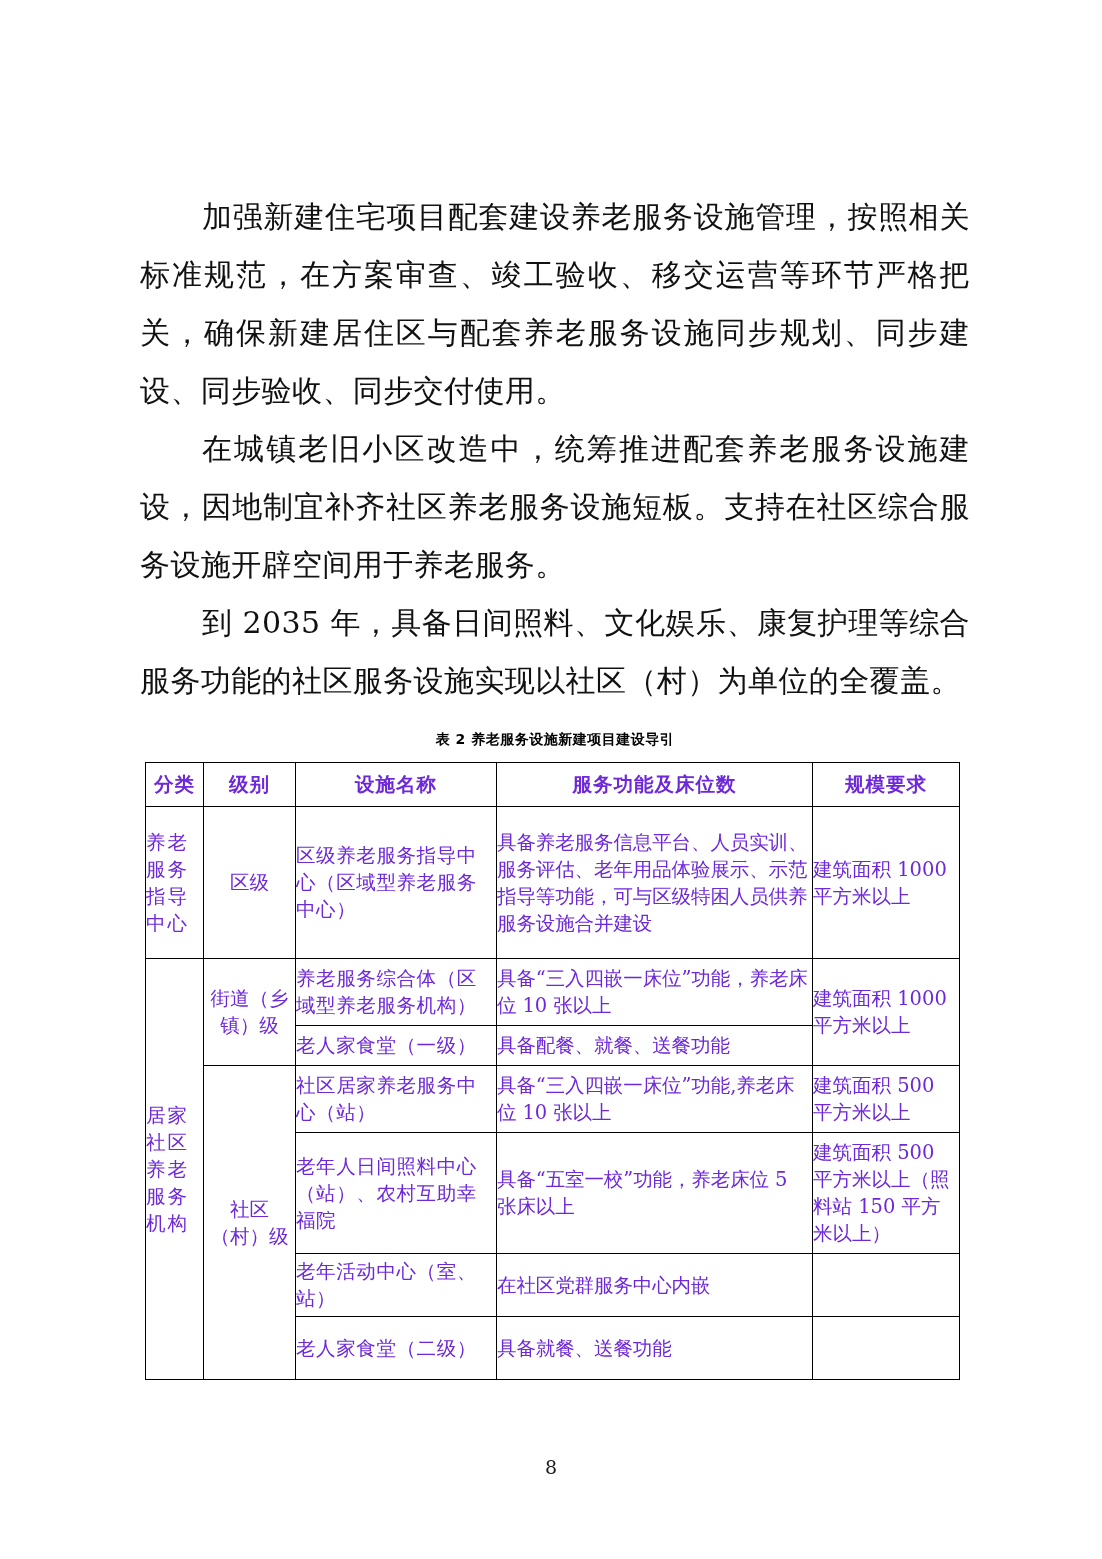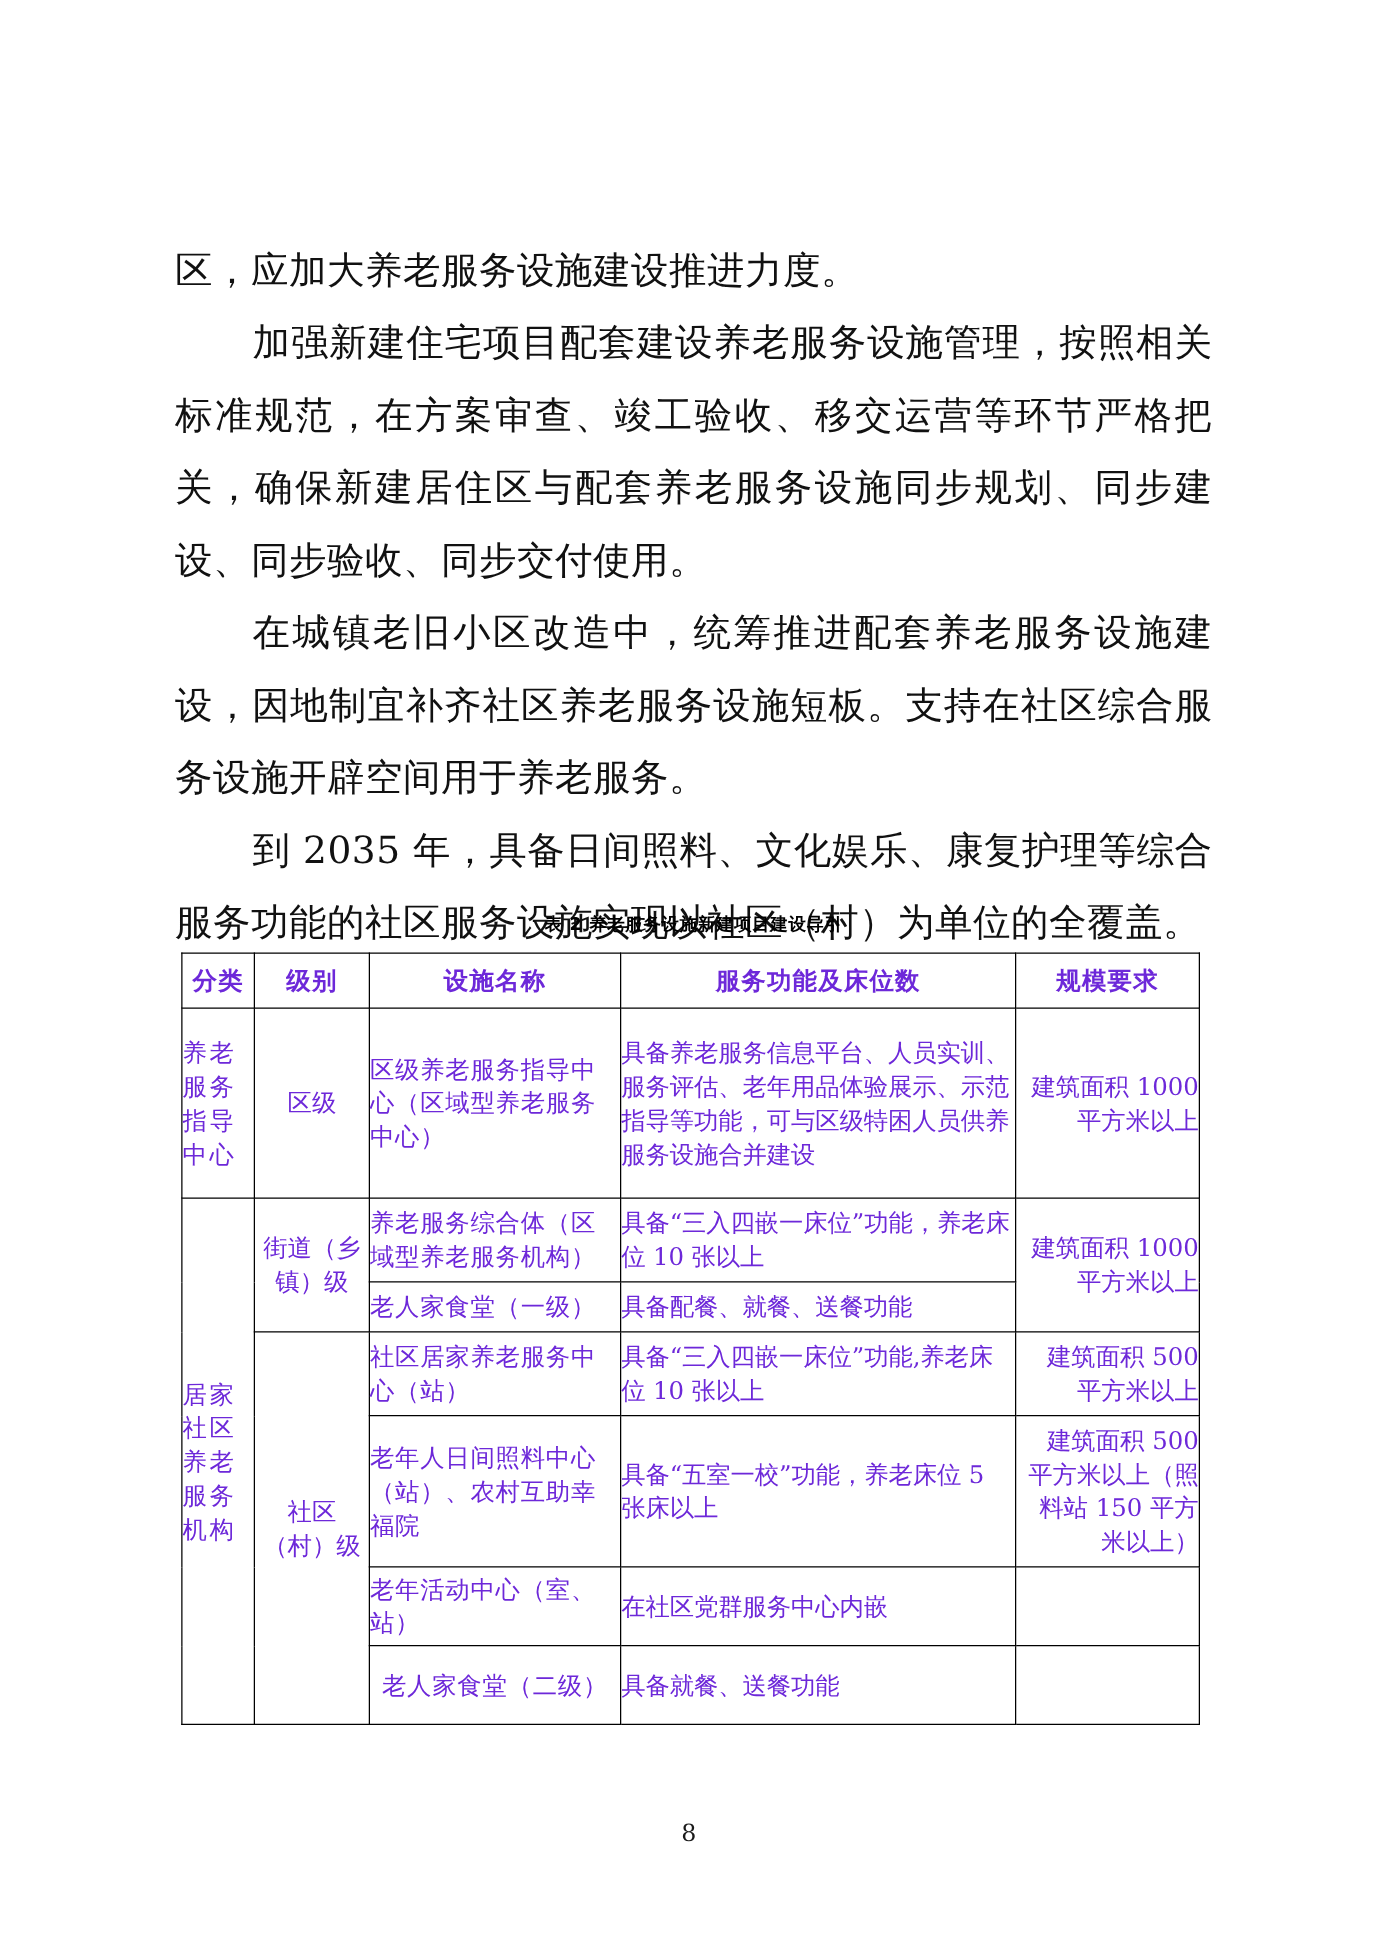"区，应加大养老服务设施建设推进力度。" p.para { html: <p>区，应加大养老服务设施建设推进力度。</p> -> none }
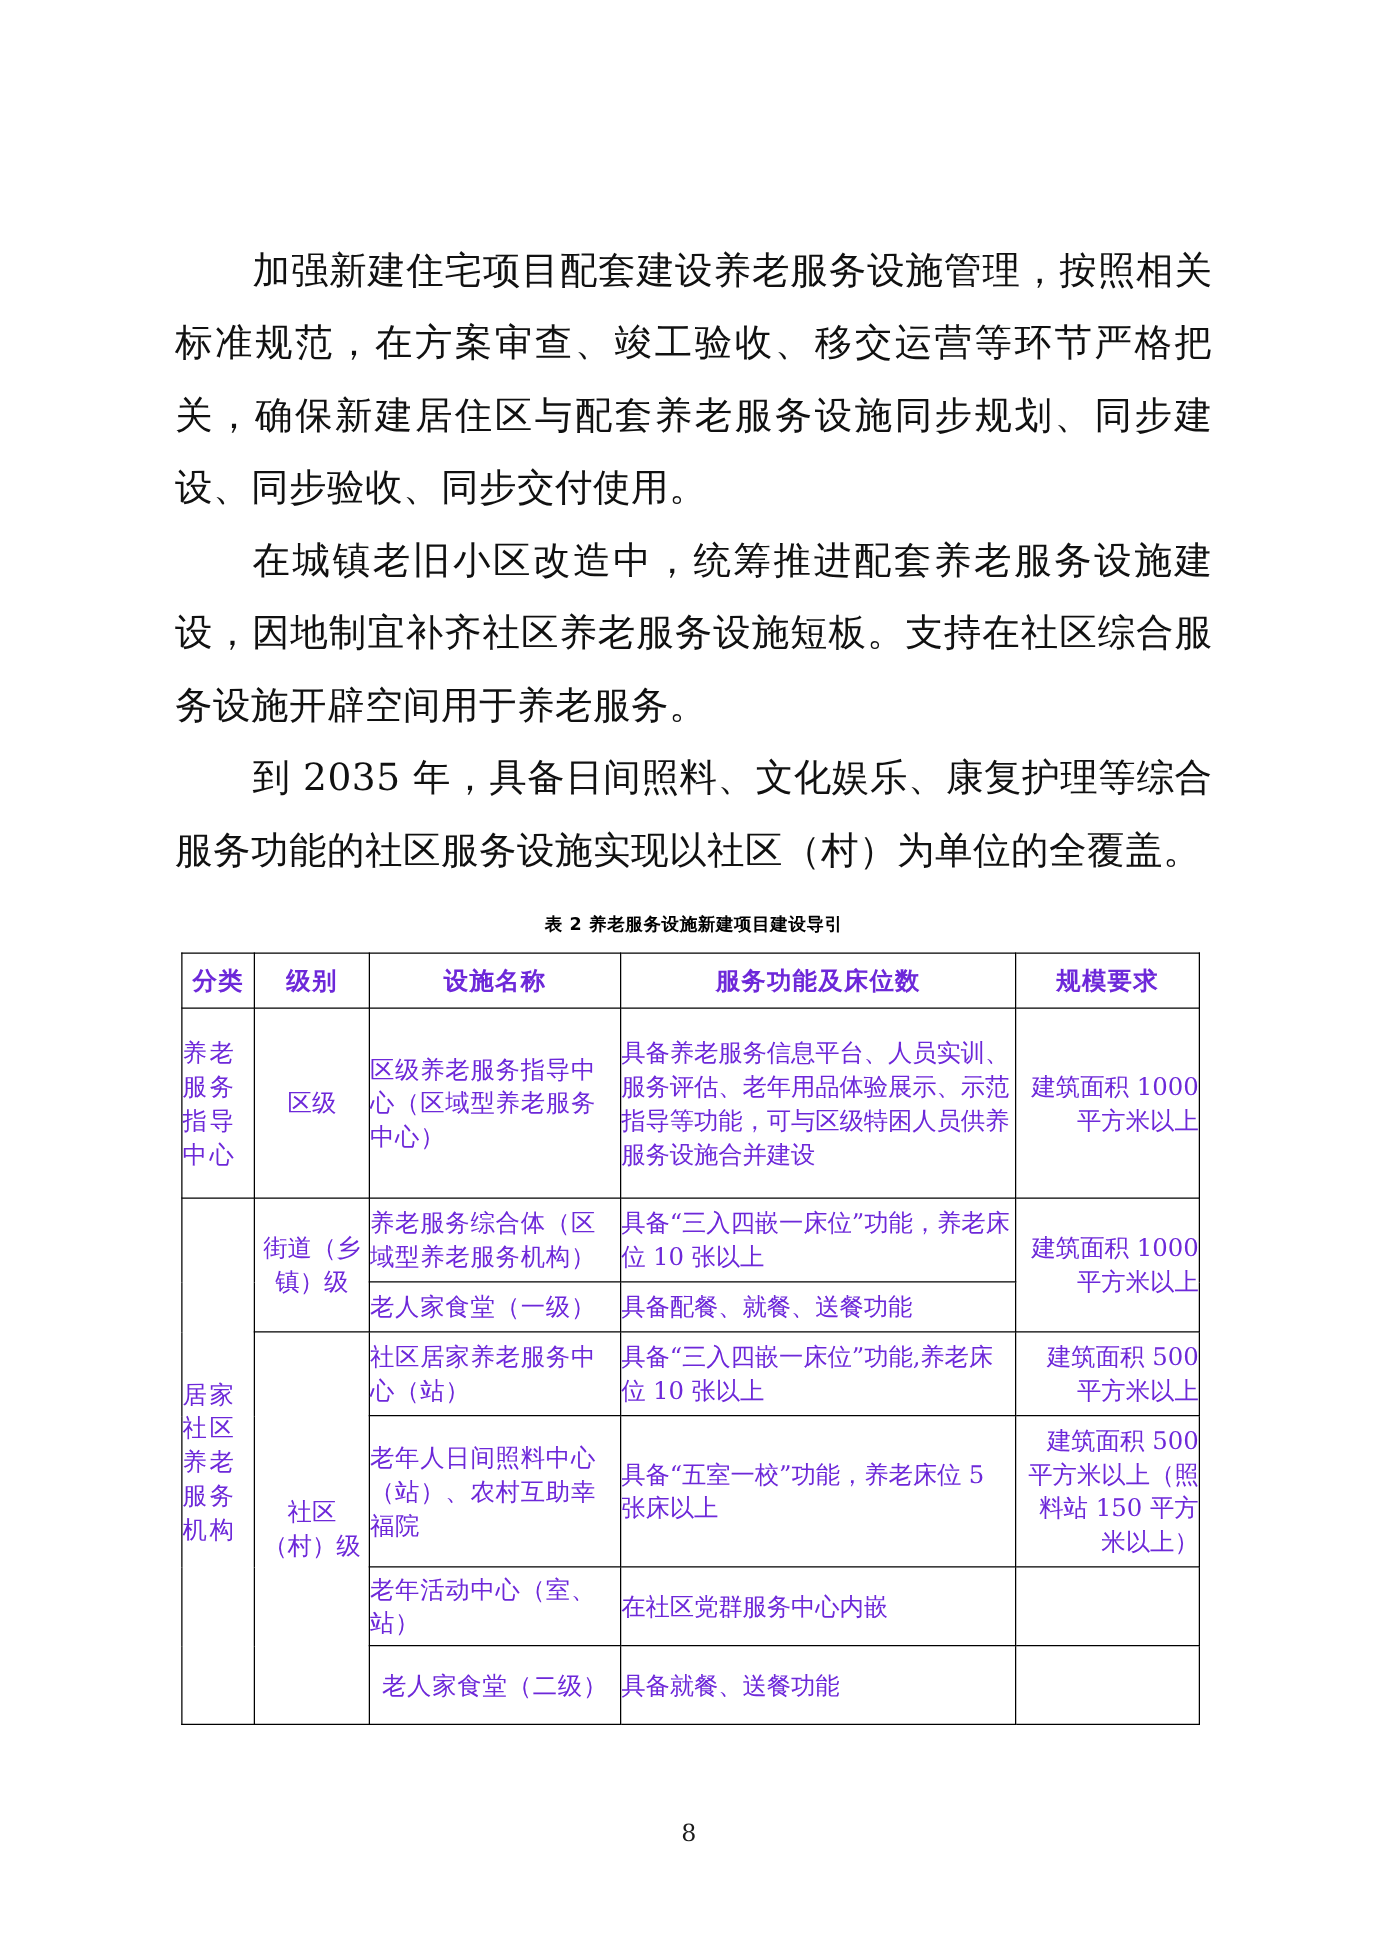"建筑面积 1000 平方米以上" td.scale { text-align: right -> left }
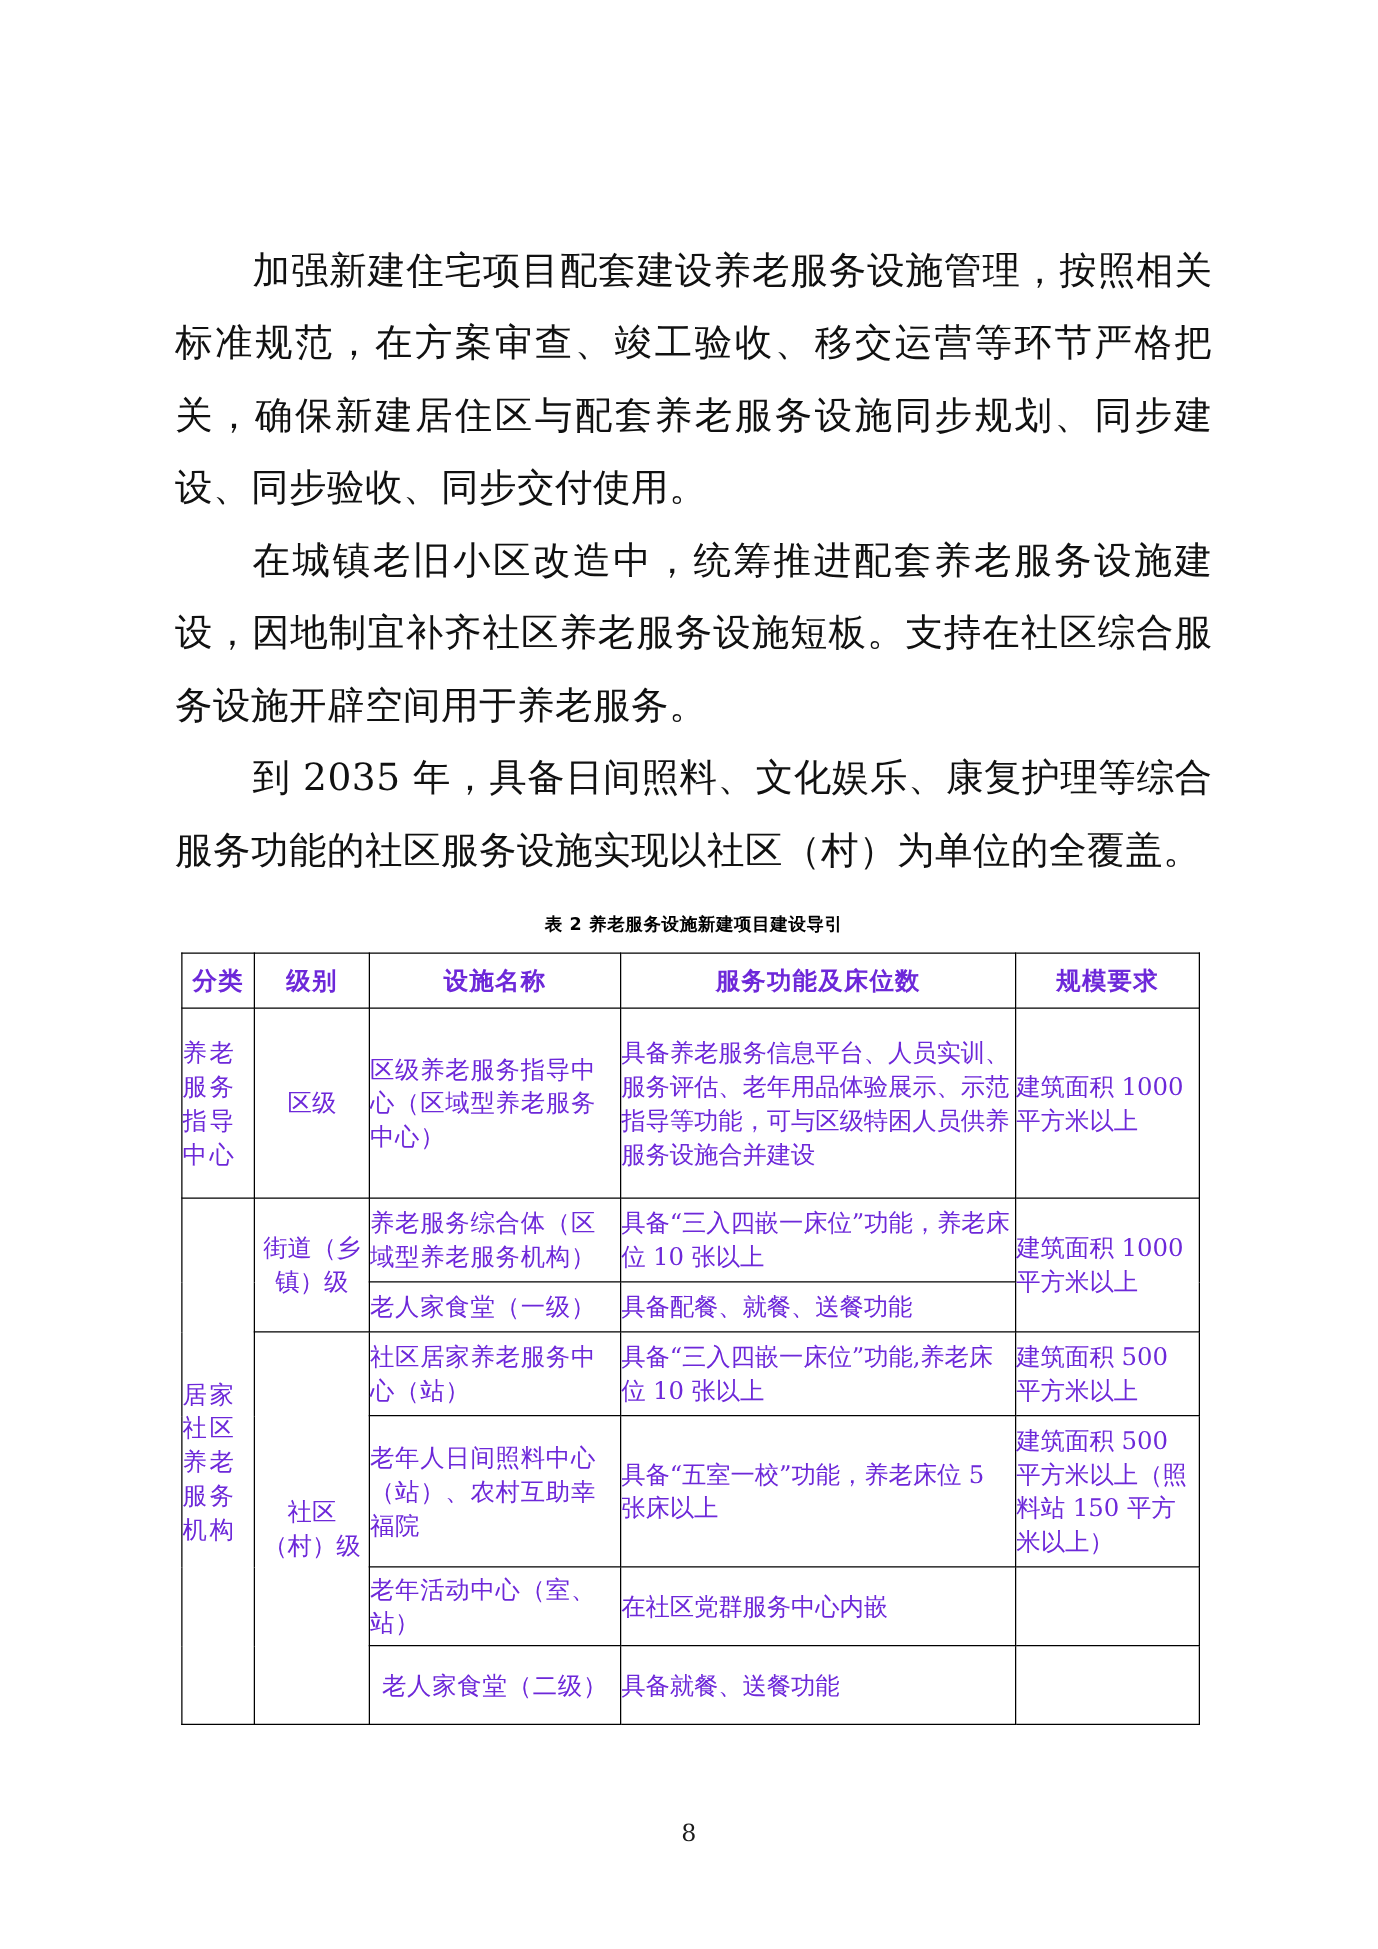"老人家食堂（二级）" td.name-ctr { text-align: center -> left }
